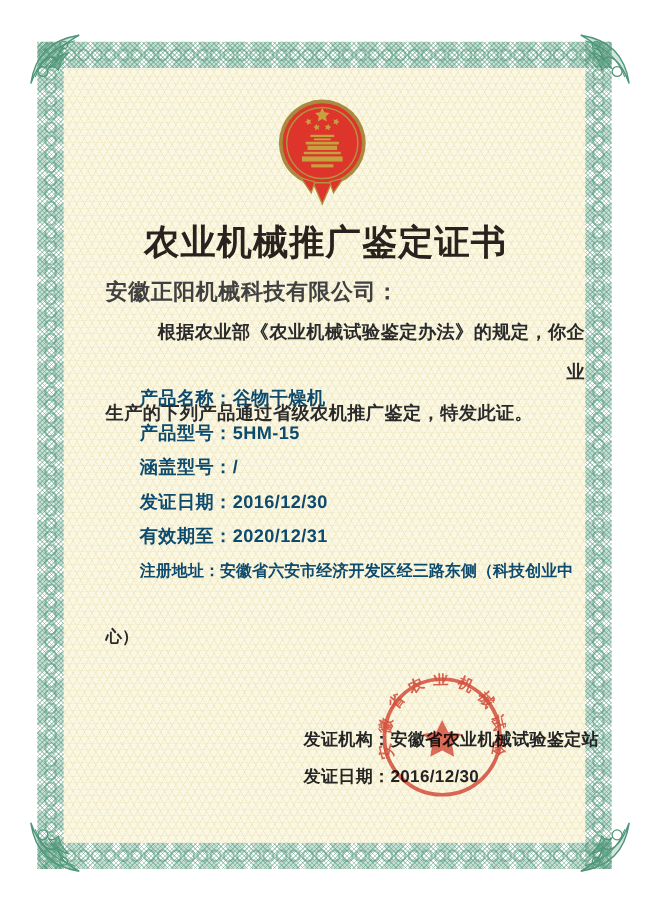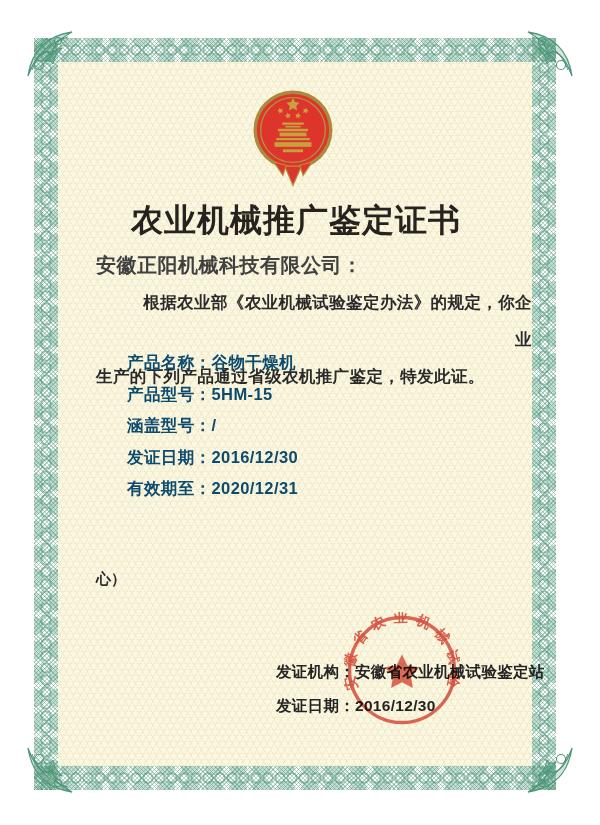"注册地址：安徽省六安市经济开发区经三路东侧（科技创业中" div.field-row { html: none -> <div><span>注册地址：</span><span>安徽省六安市经济开发区经三路东侧（科技创业中</span></div> }
